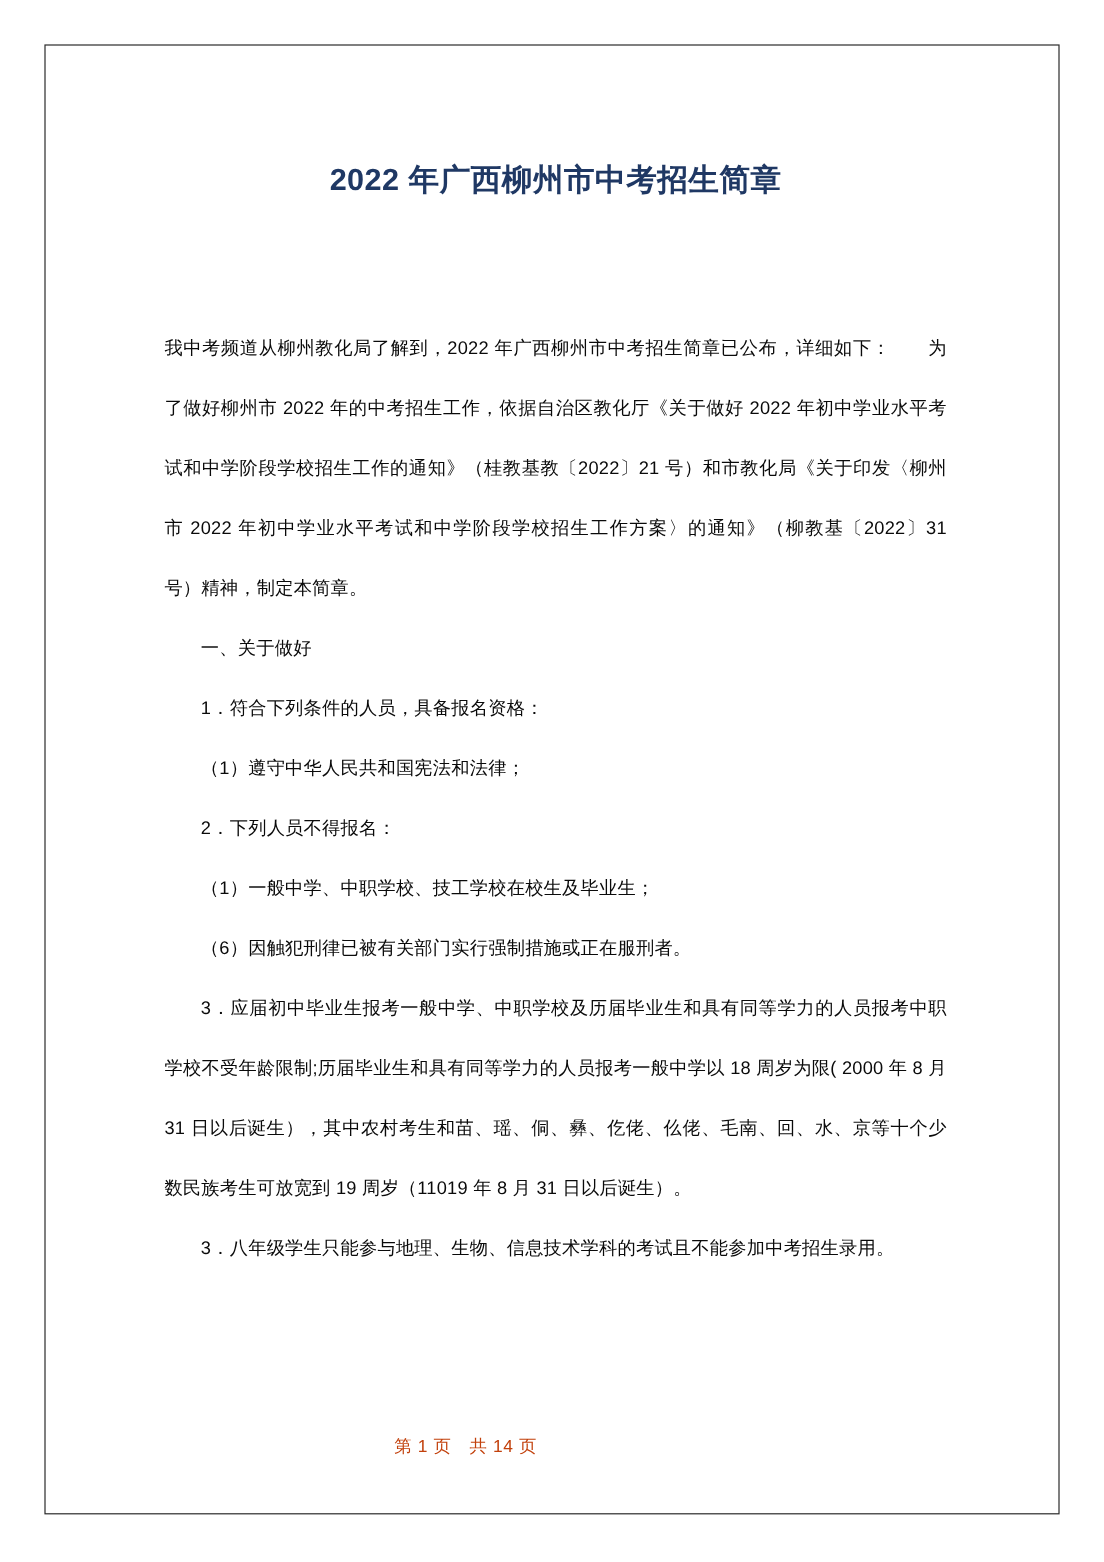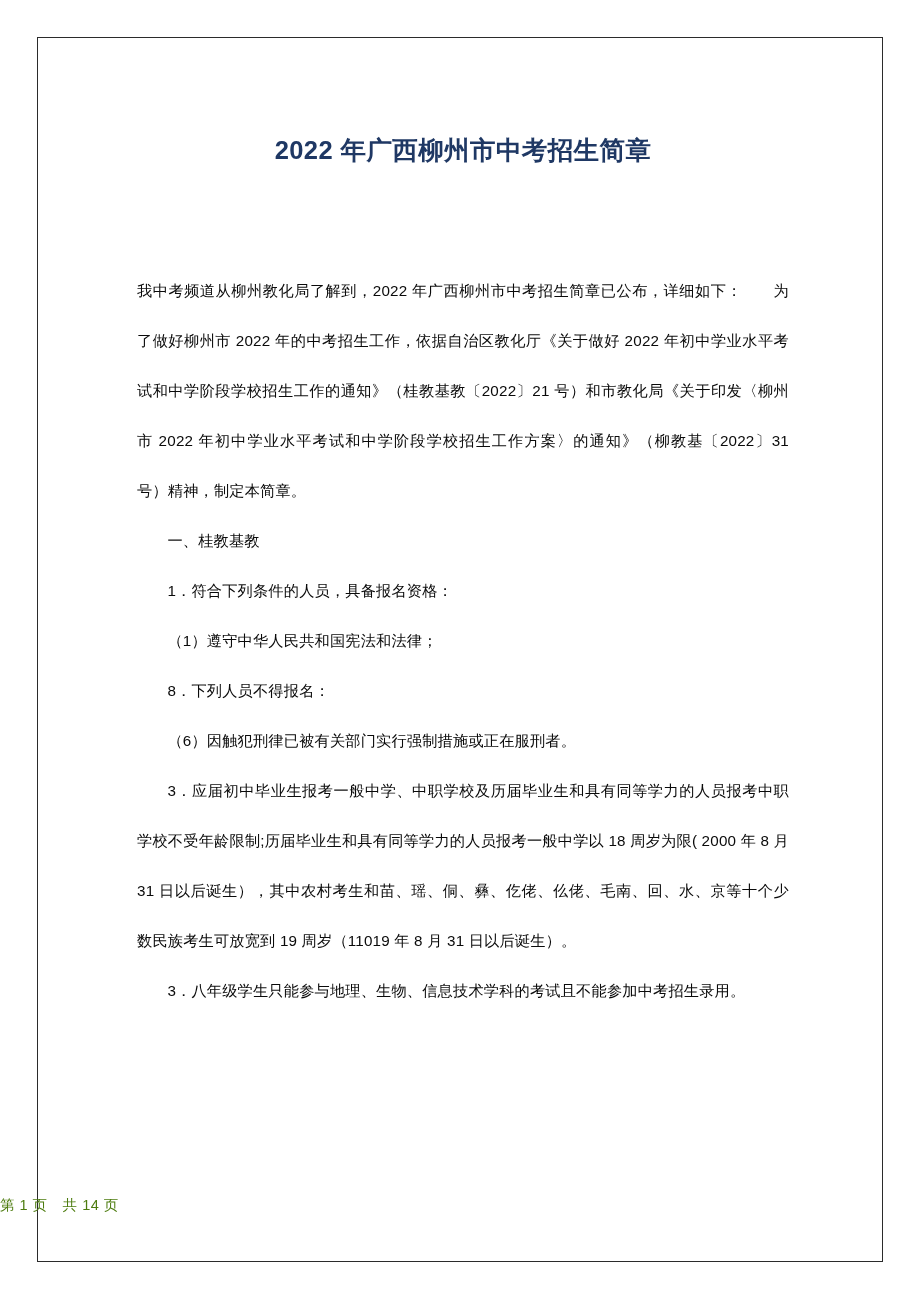"一、桂教基教" p.para { text: 桂教基教 -> 关于做好 }
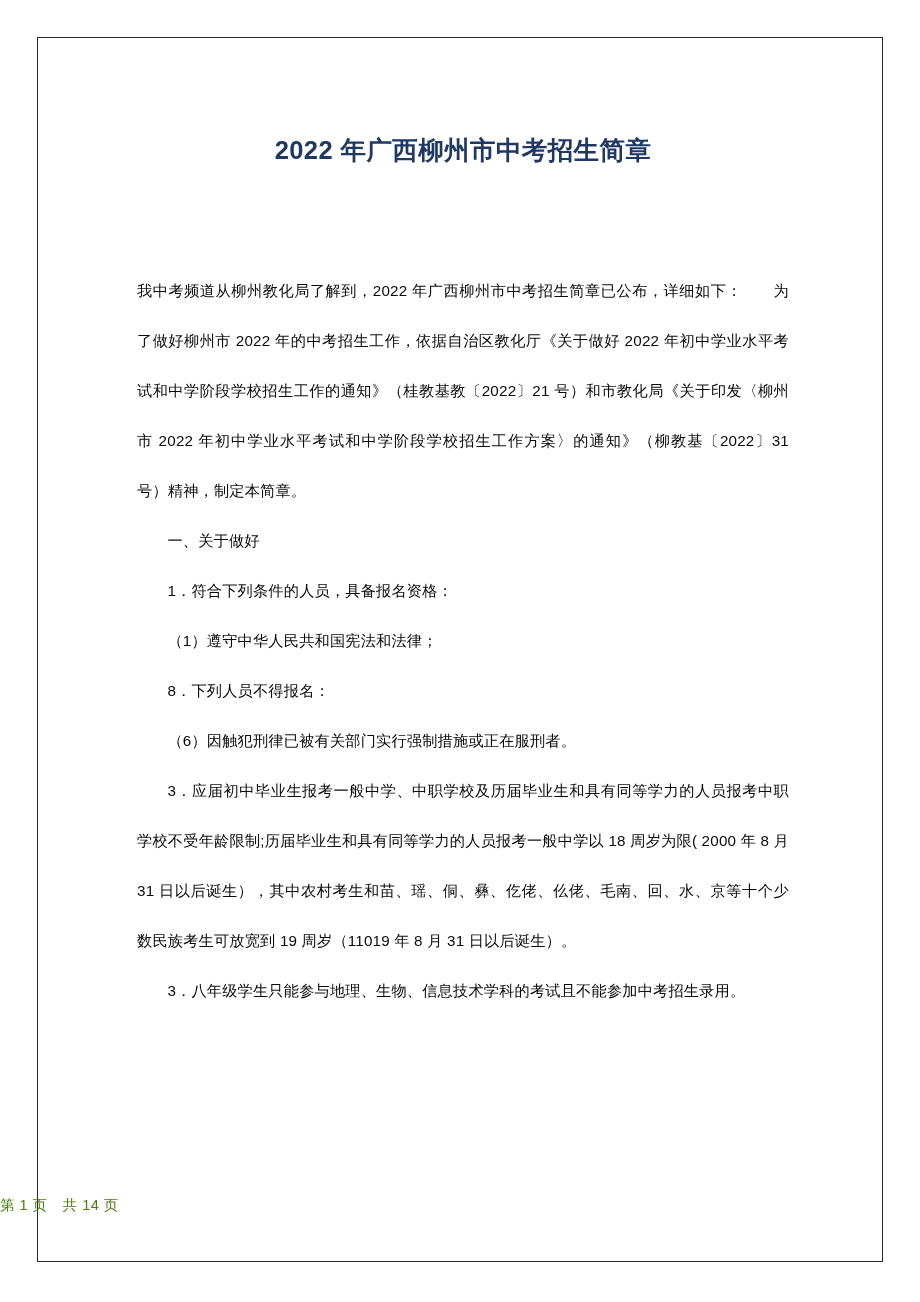"8．下列人员不得报名：" p.para { text: 8 -> 2 }
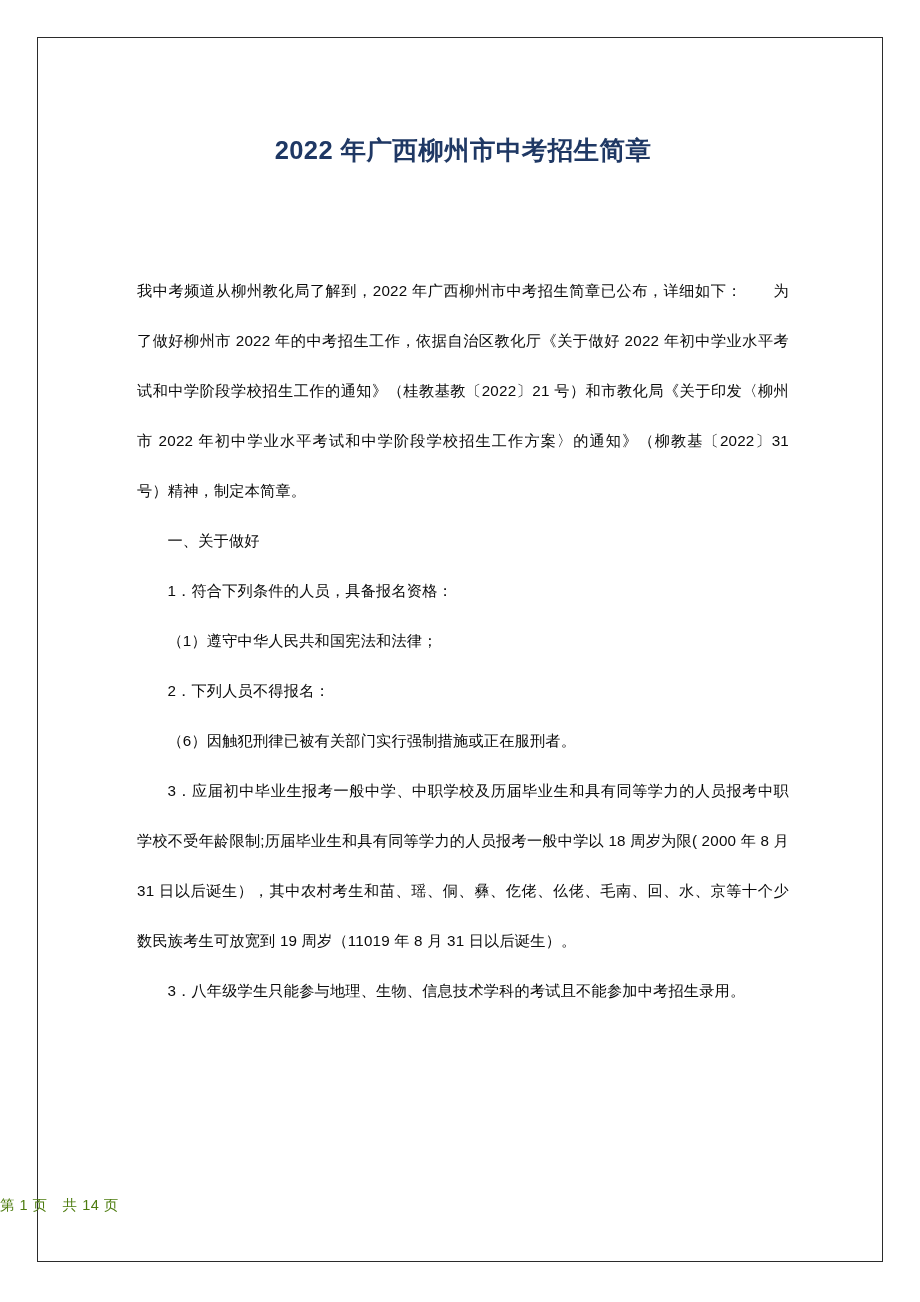"（1）一般中学、中职学校、技工学校在校生及毕业生；" p.para { html: none -> <p>（1）一般中学、中职学校、技工学校在校生及毕业生；</p> }
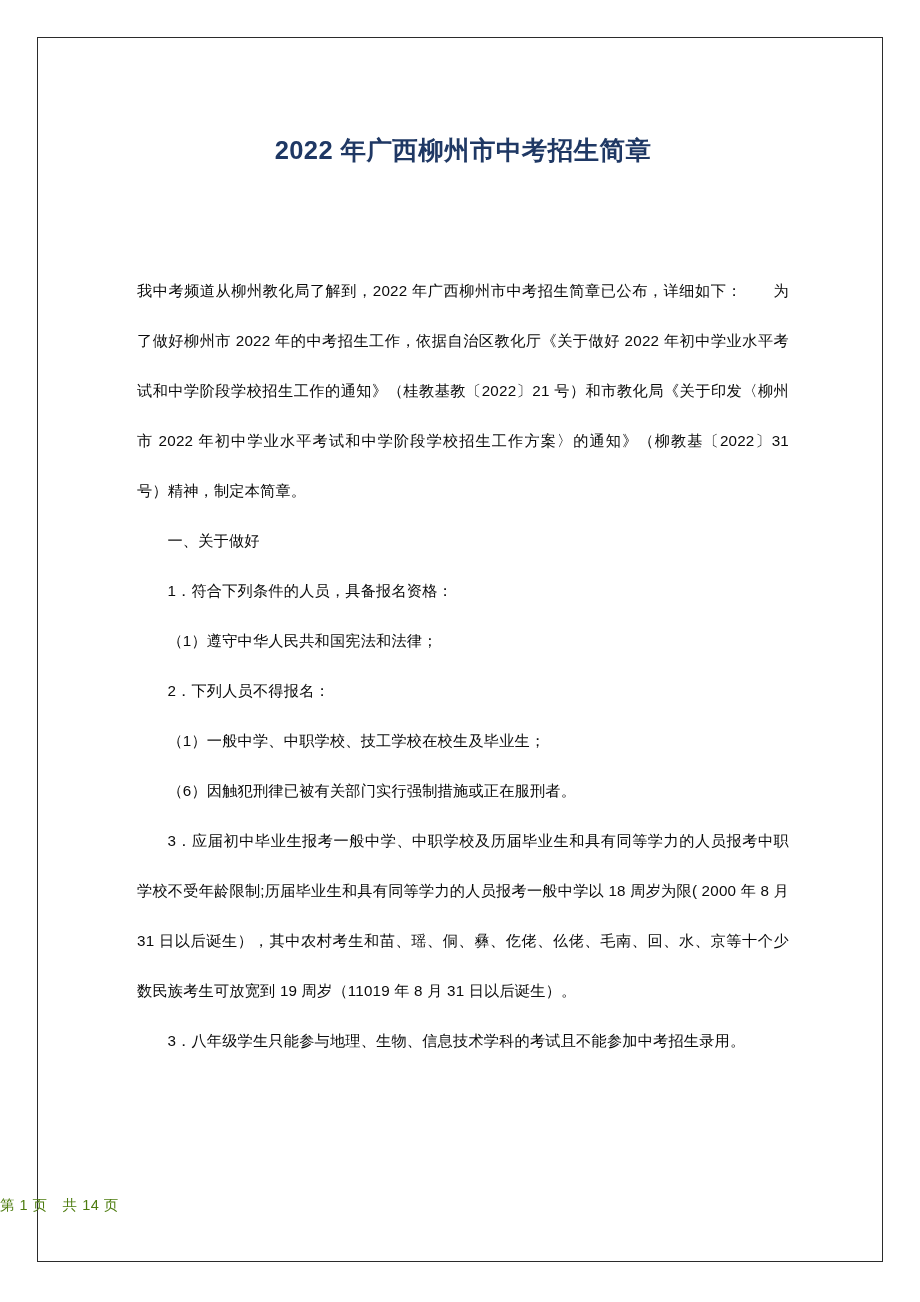"第 1 页 共 14" .footer { color: #4d7c0f -> #c2410c; text-align: left -> center }
